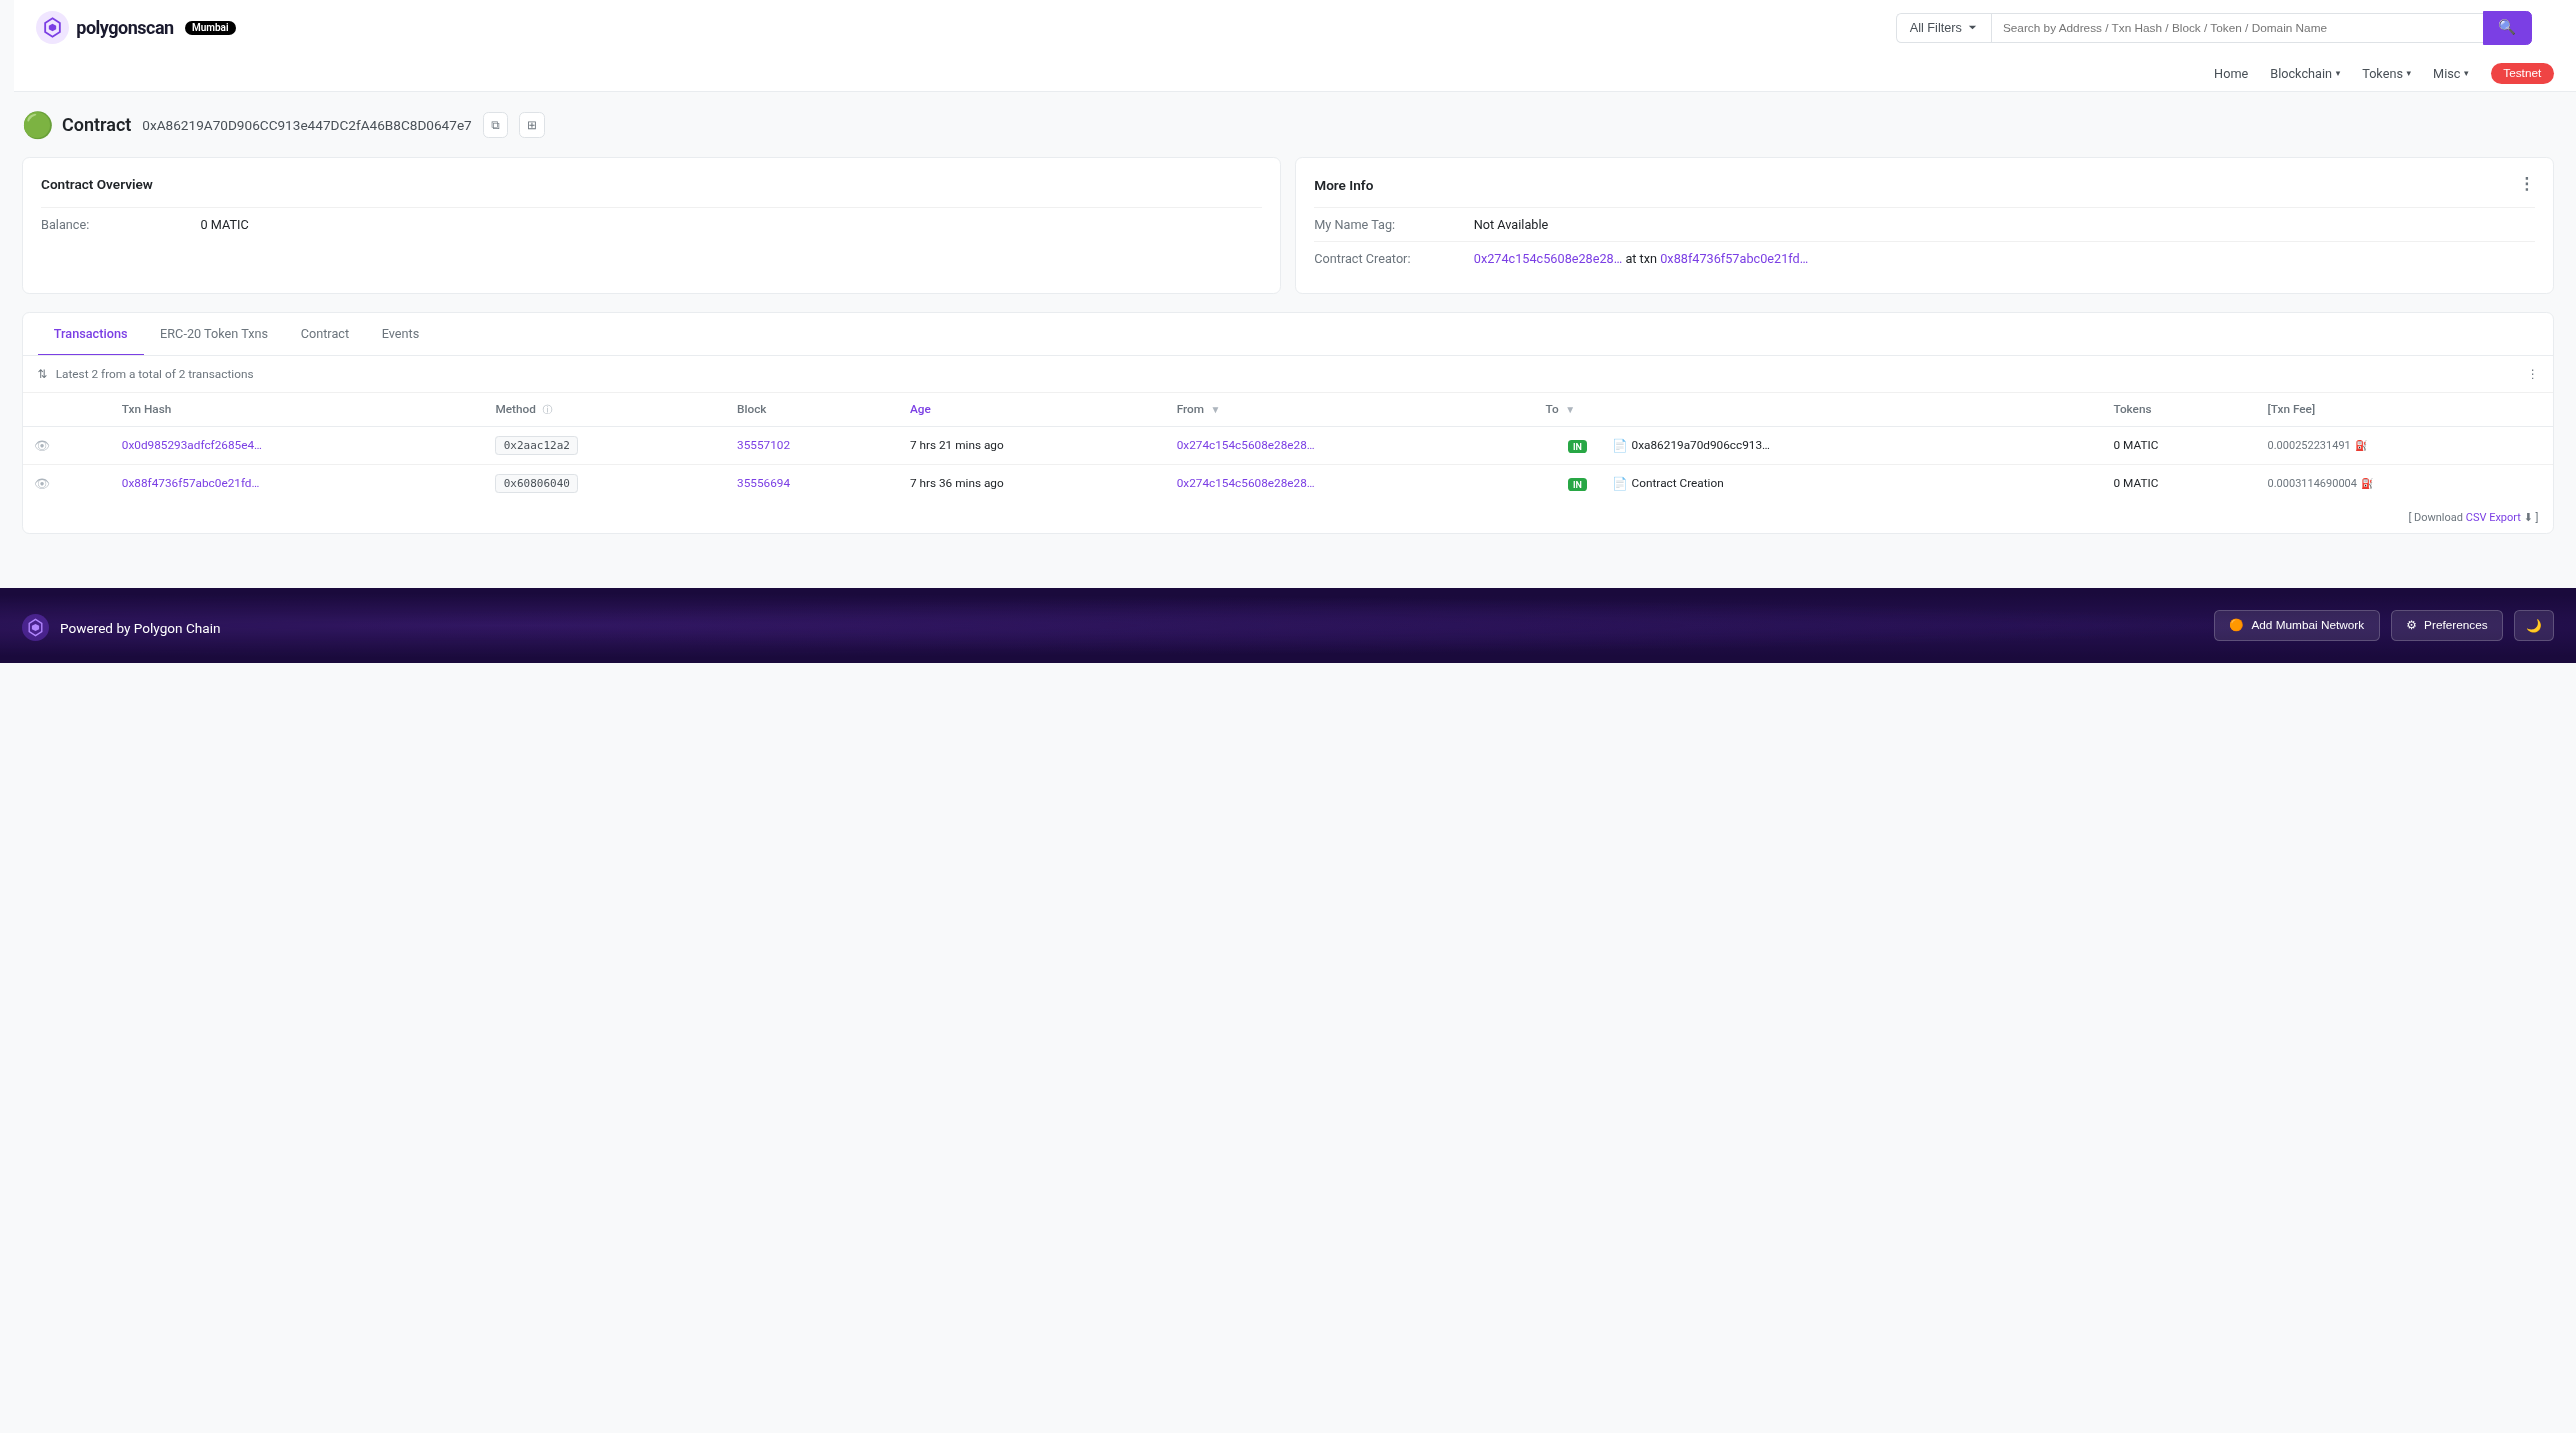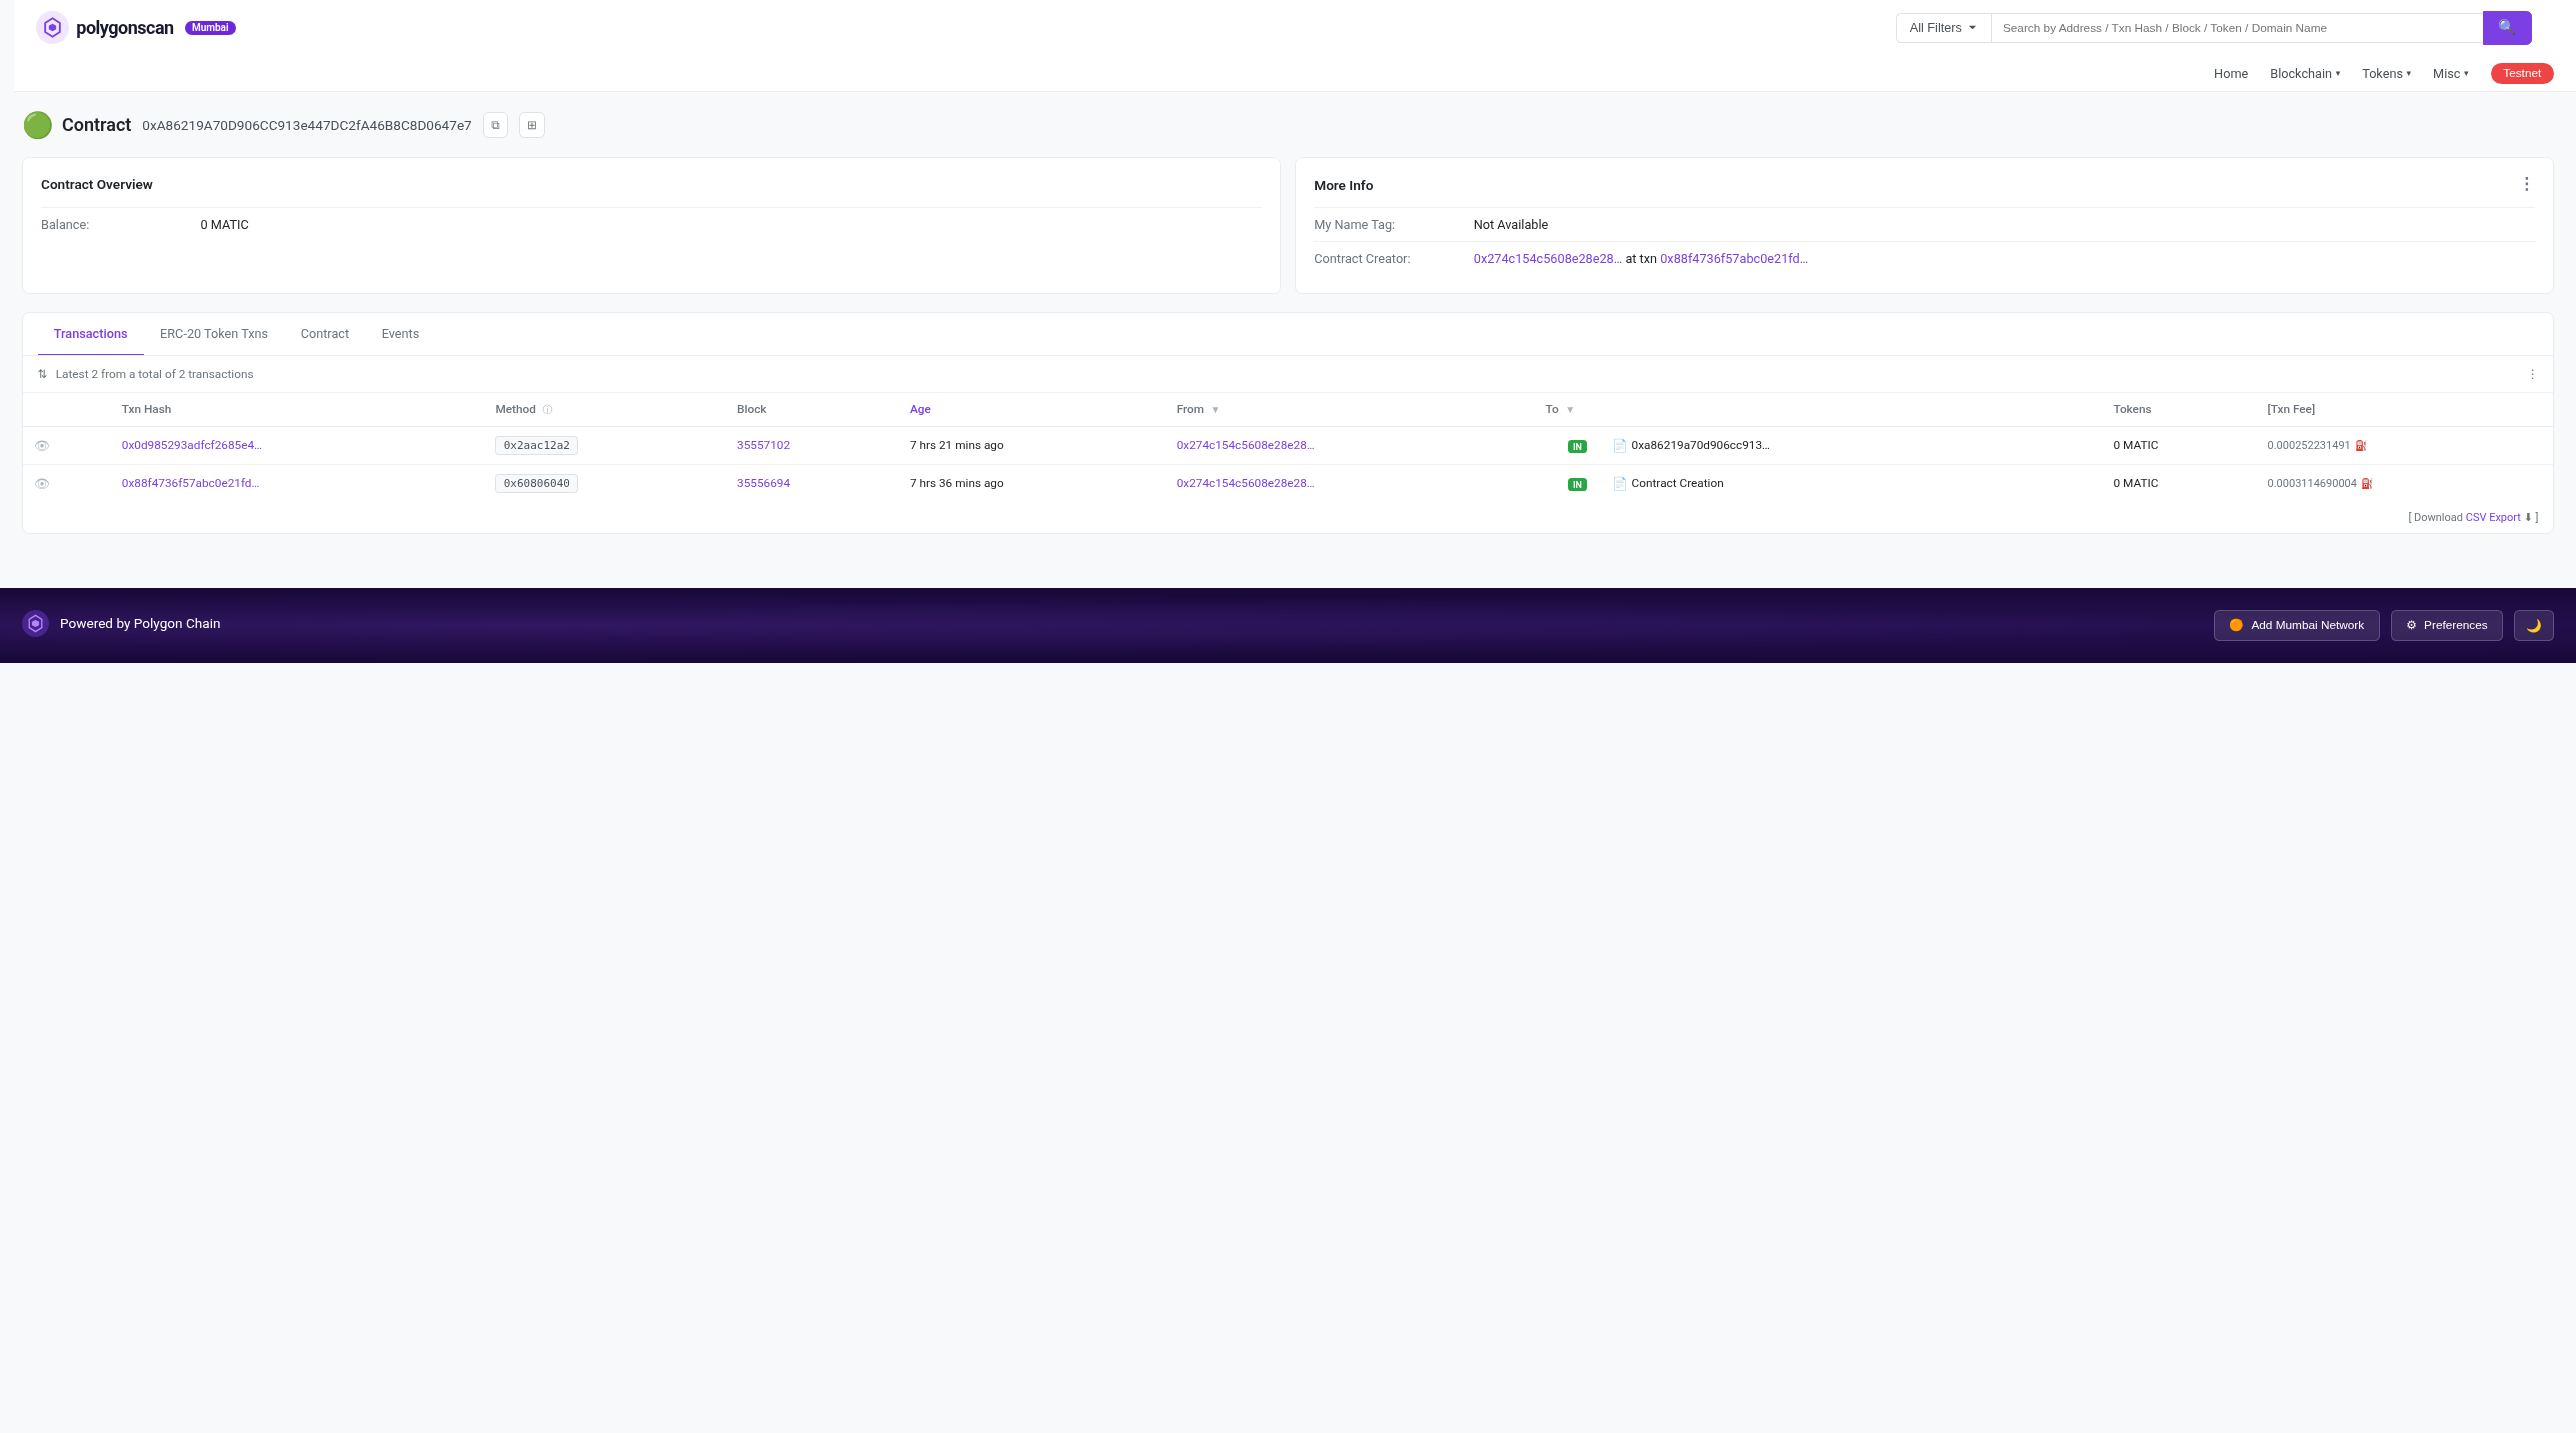"Mumbai" .mumbai-badge { background: #6d28d9 -> #000000 }
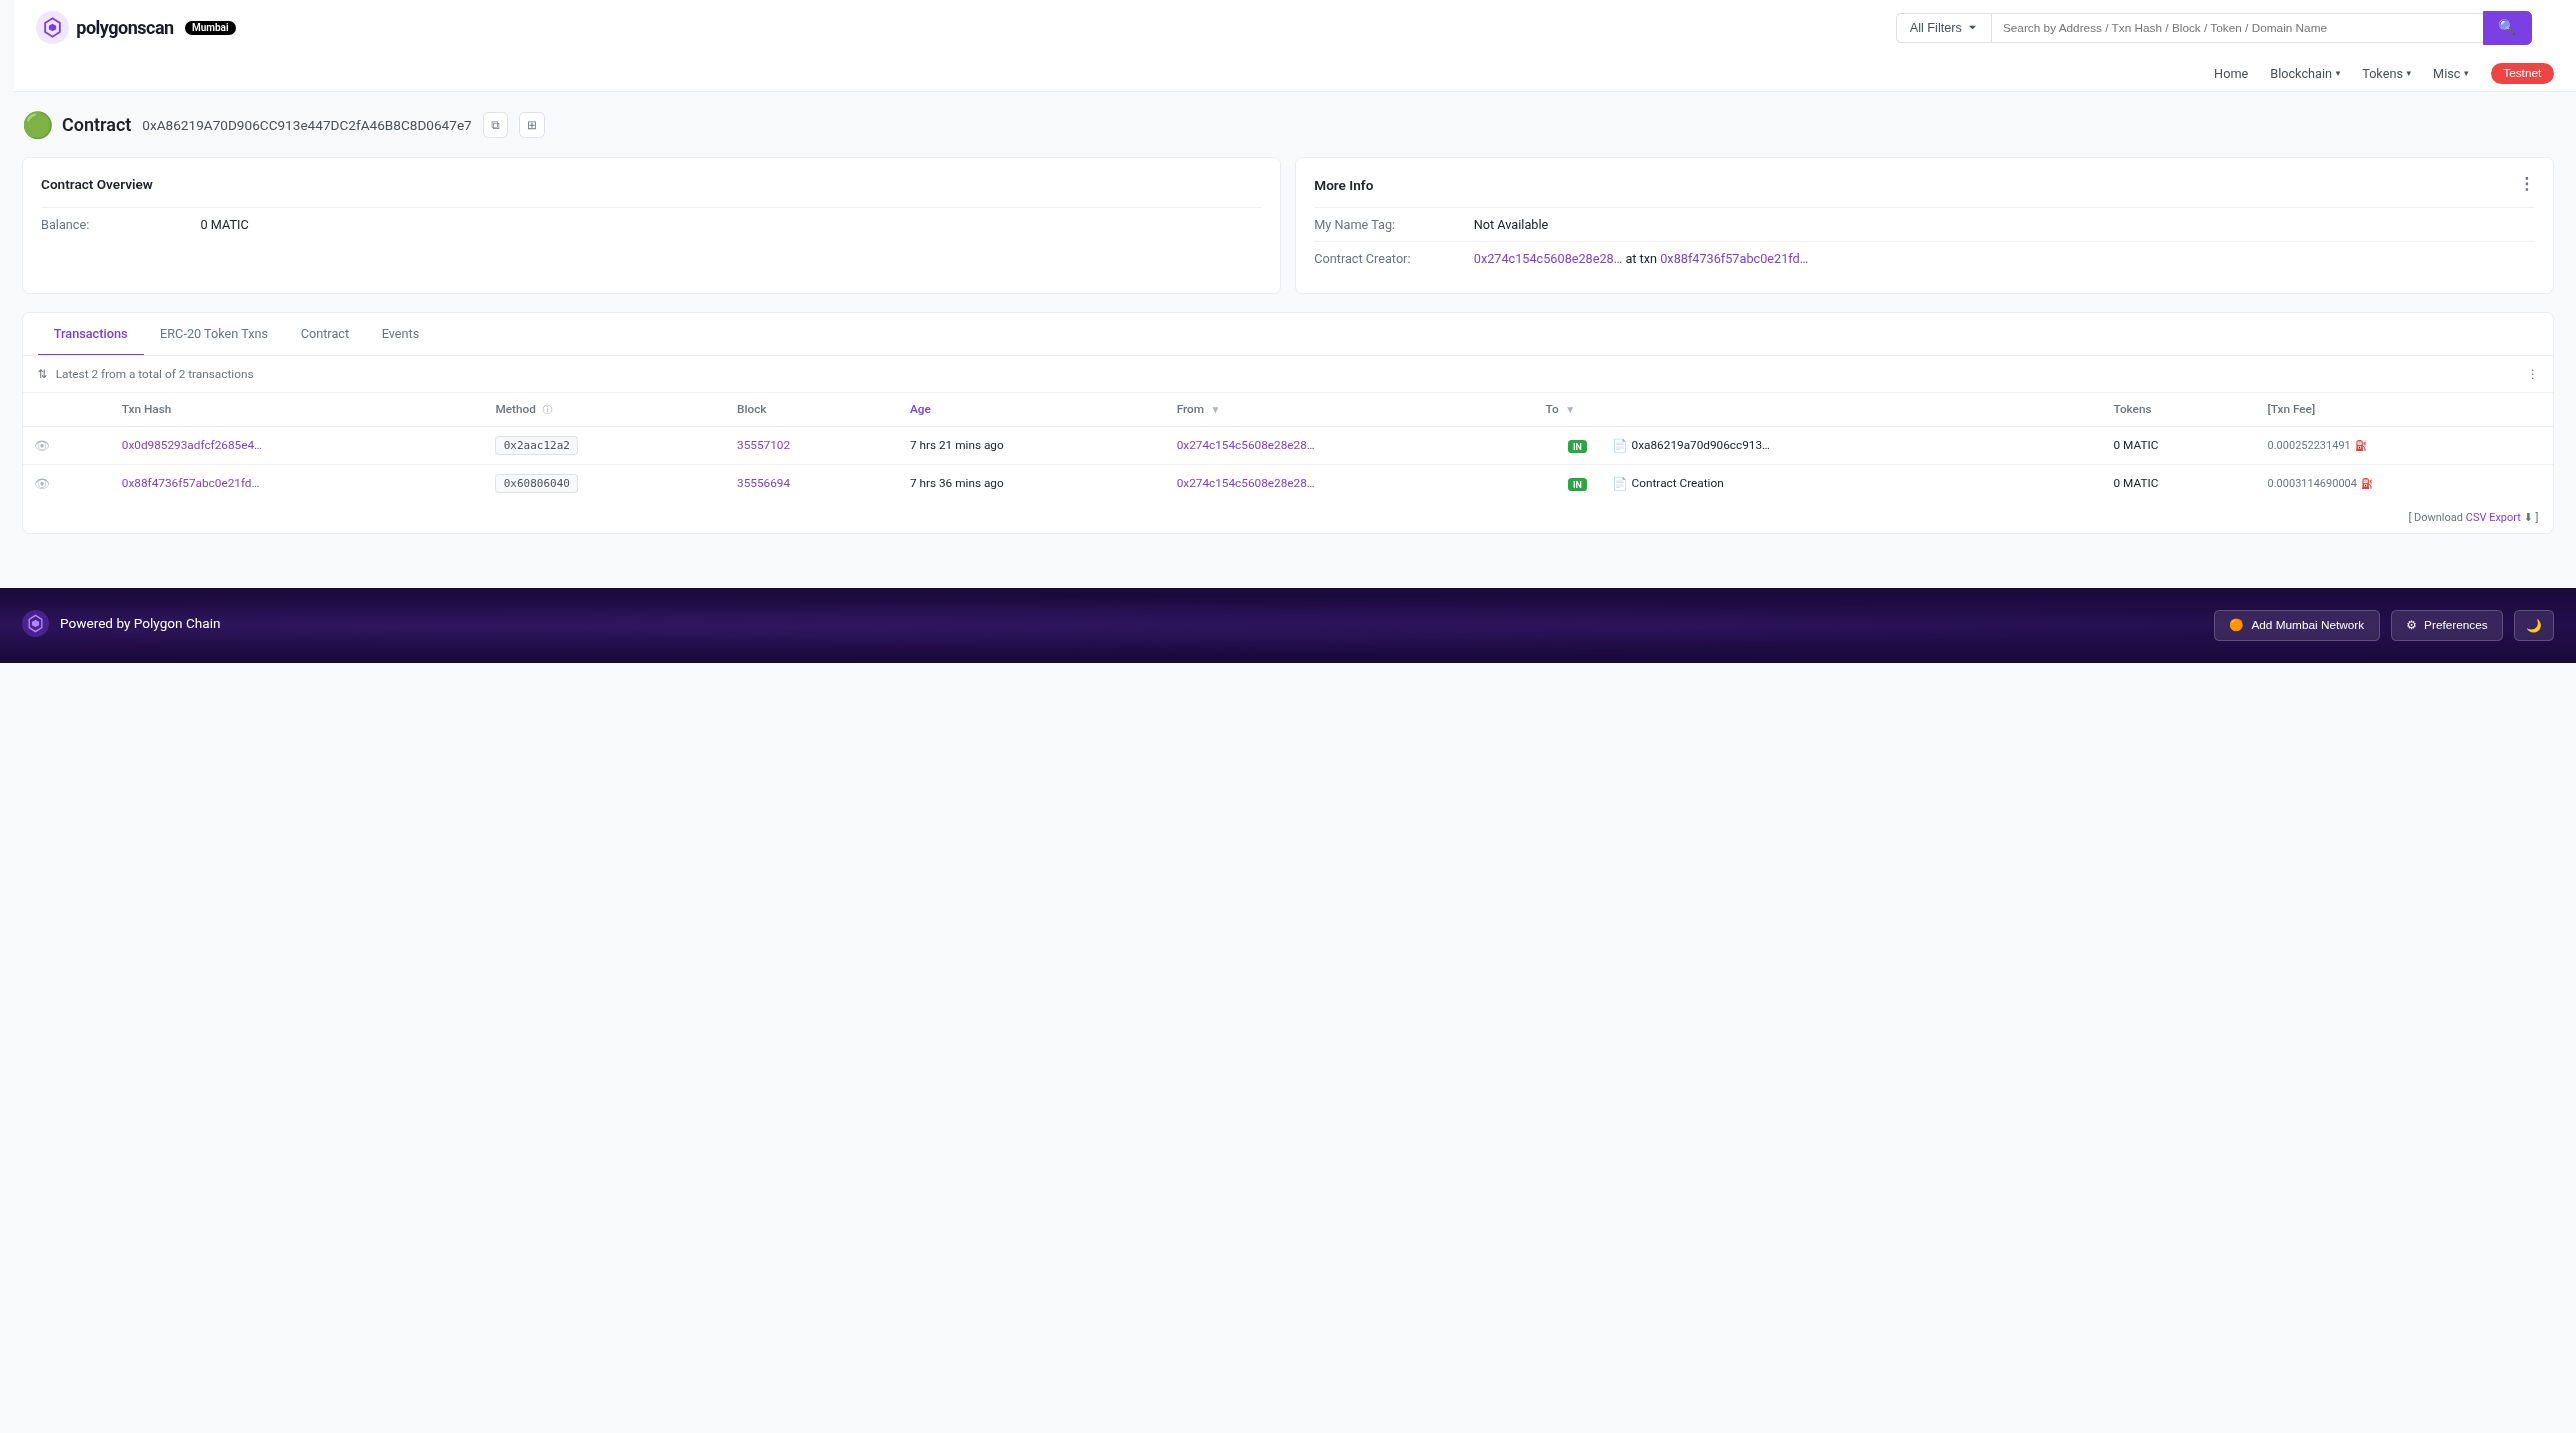"Powered by Polygon Chain" .footer { align-items: flex-start -> flex-end }
